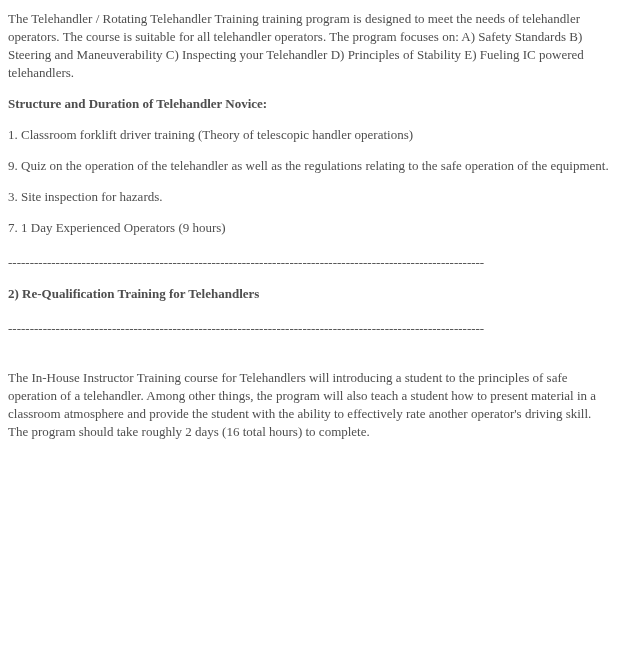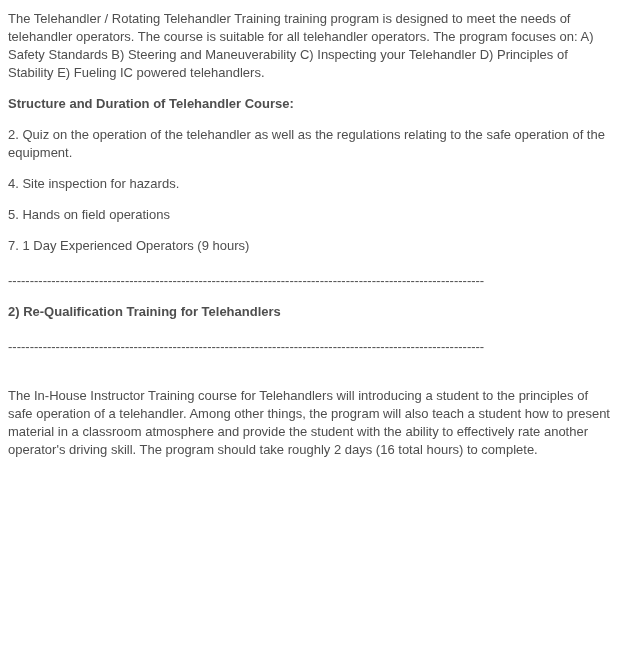"The Telehandler / Rotating Telehandler" .doc { font-family: none -> Liberation Serif, serif }
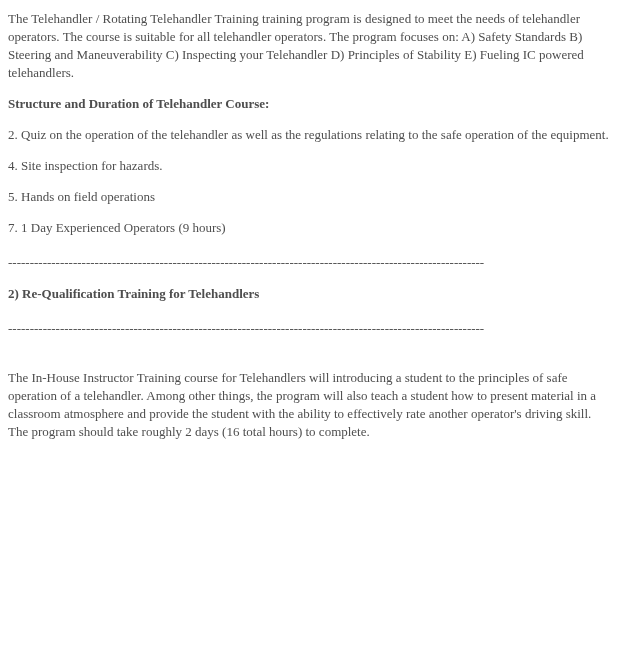"Structure and Duration of Telehandler" p.para-heading { text: Course -> Novice }
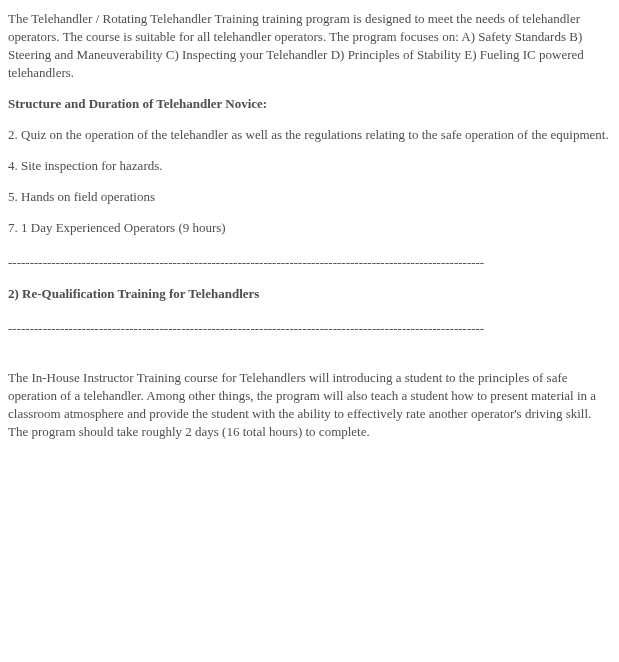"1. Classroom forklift driver training" p { html: none -> <p>1. Classroom forklift driver training (Theory of telescopic handler operations)</p> }
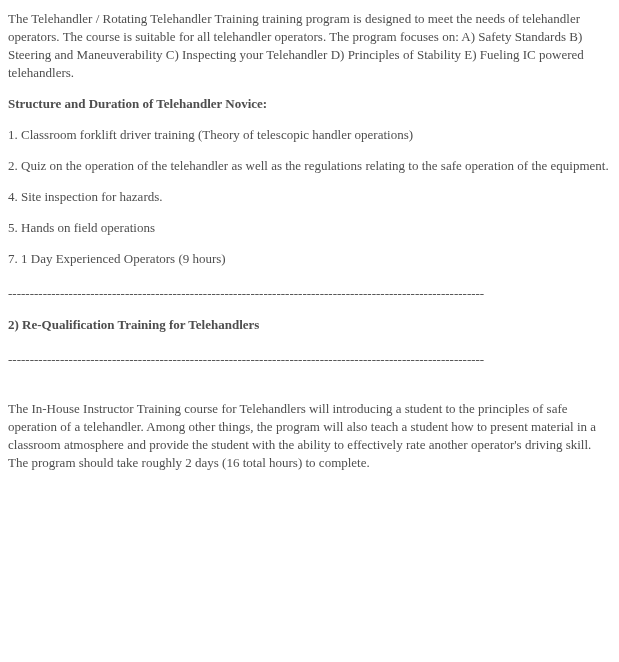"2. Quiz on the operation" p { text: 2 -> 9 }
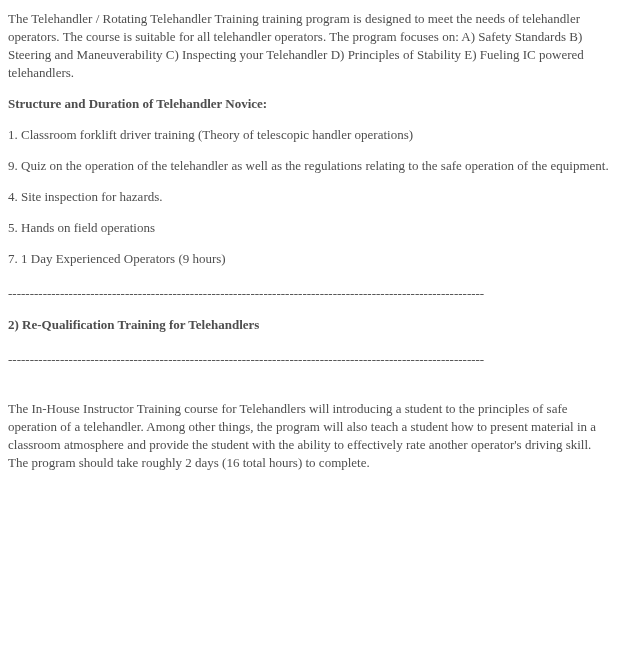"4. Site inspection for hazards." p { text: 4 -> 3 }
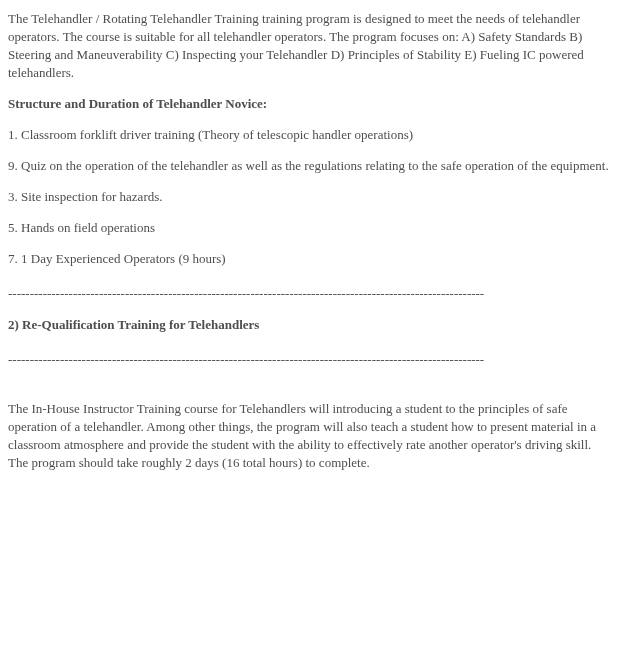"5. Hands on field operations" p { html: <p>5. Hands on field operations</p> -> none }
